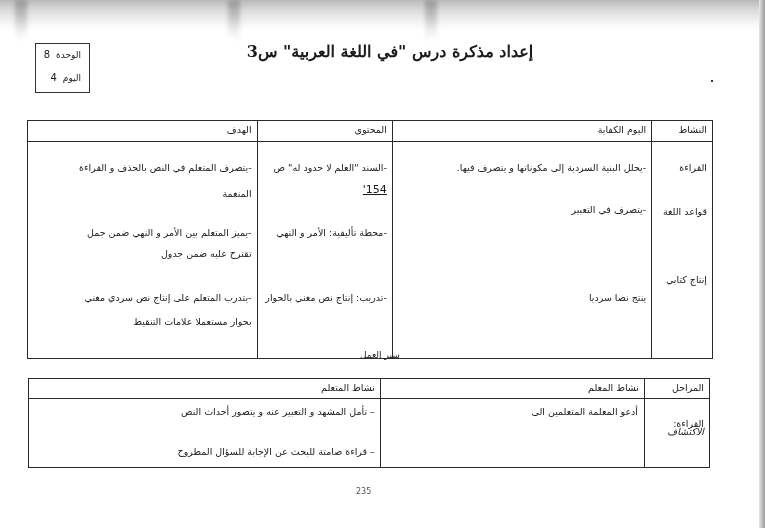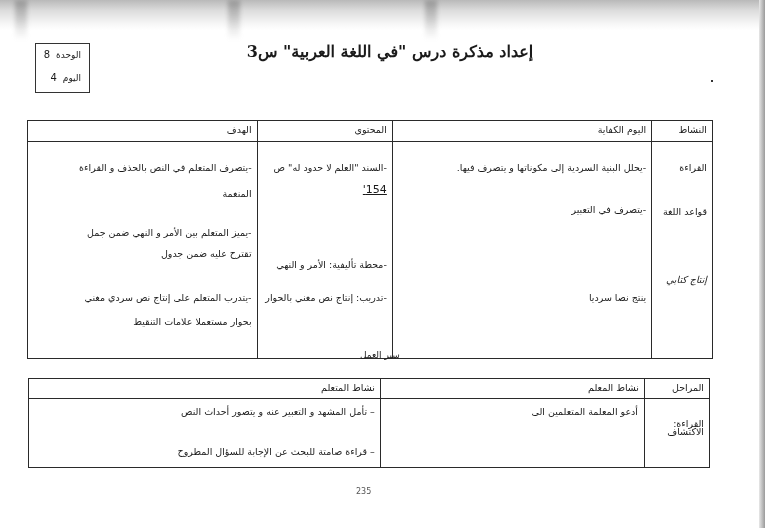"-محطة تأليفية: الأمر و النهي" div.entry { margin-top: 32px -> none }
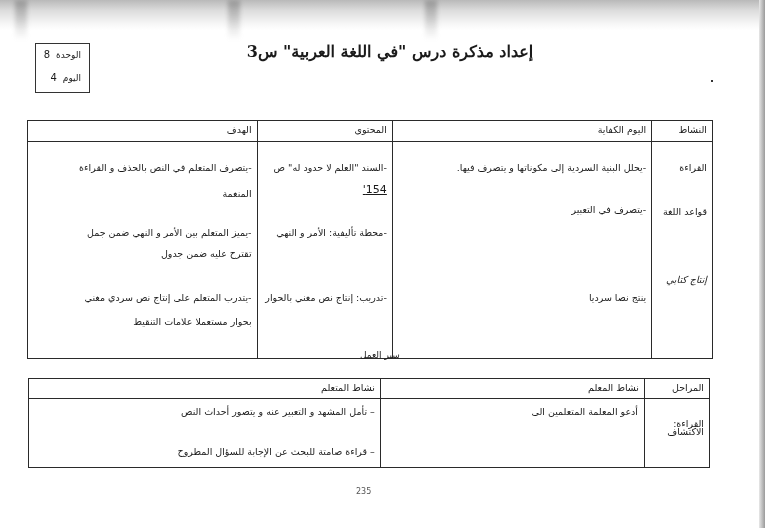"إنتاج كتابي" div.entry { font-style: italic -> none }
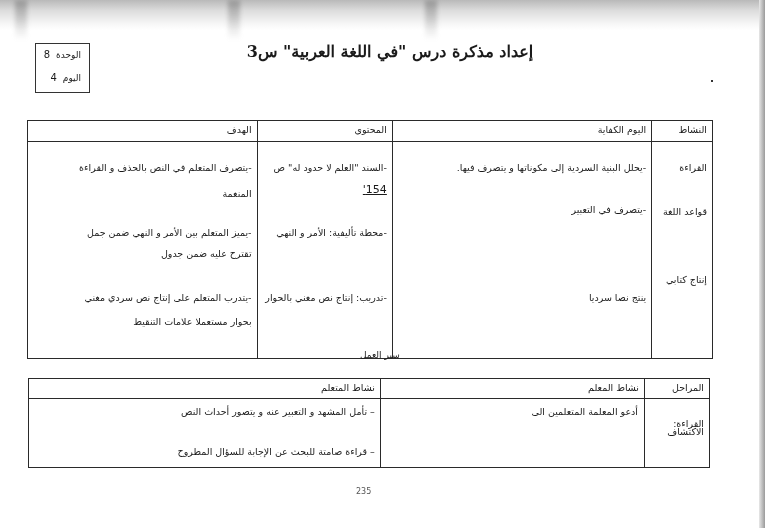"الاكتشاف" div.entry { font-style: none -> italic }
